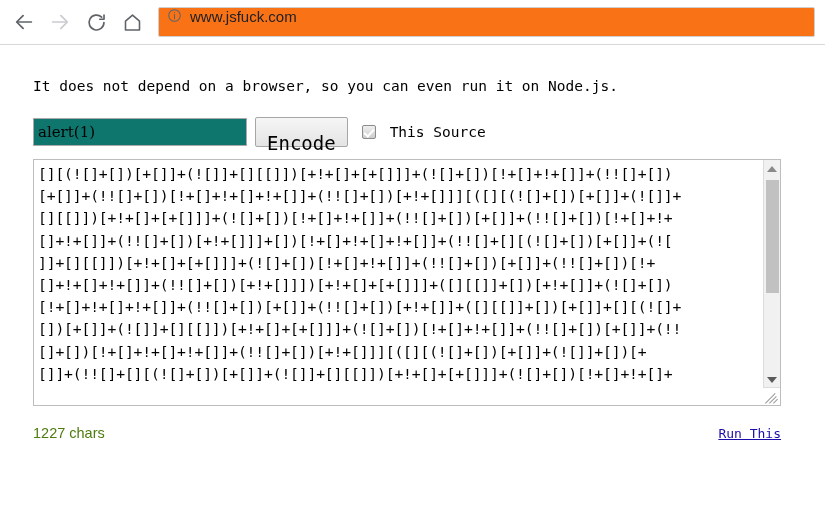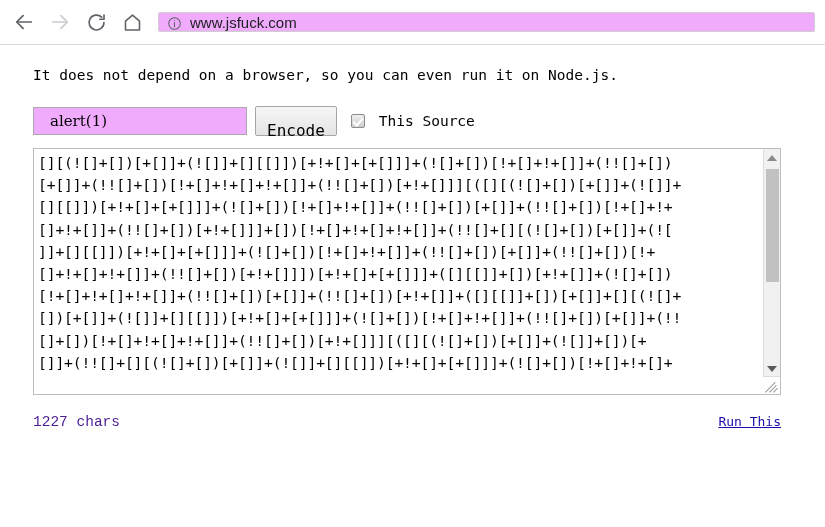"www.jsfuck.com" .omnibox { align-items: flex-end -> flex-start; background: #f0abfc -> #f97316; height: 20px -> 30px }
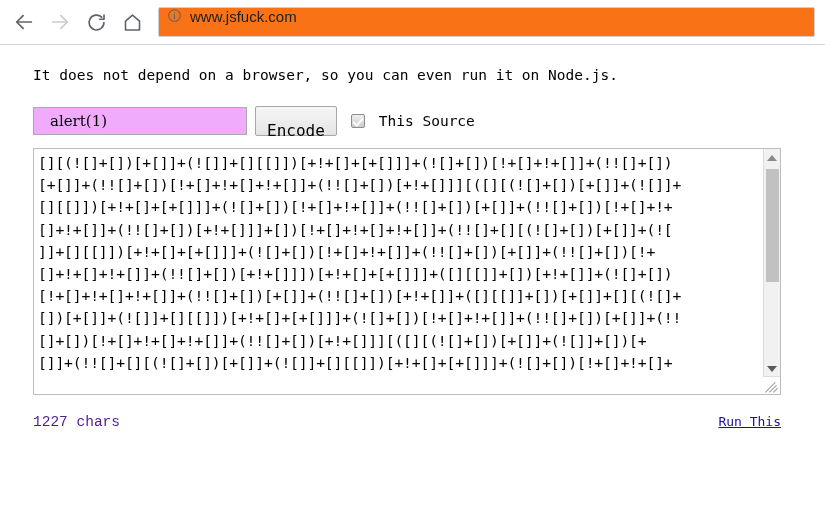"It does not depend on" .para { margin: 4px 0 8px 0 -> 15px 0 8px 0 }
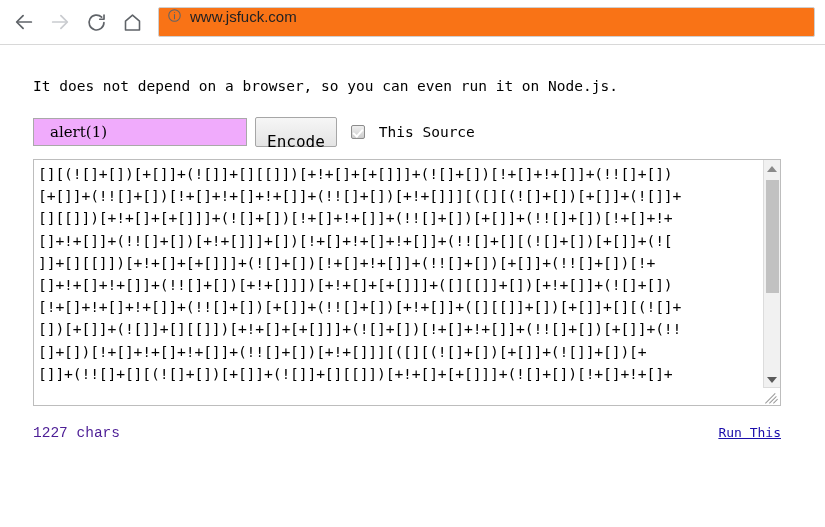"alert(1)" .script-input { background: #f0abfc -> #0f766e; padding: 2px 16px -> 2px 4px }
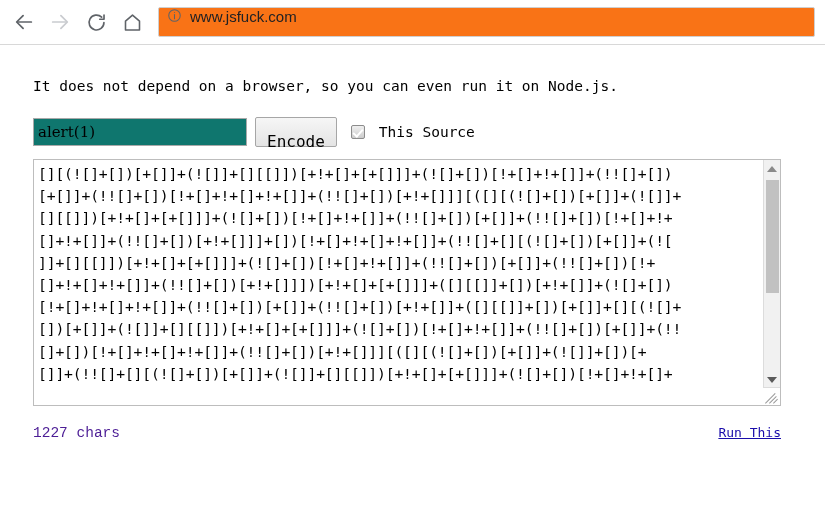"Encode" .encode-btn { font-size: 16px -> 19px }
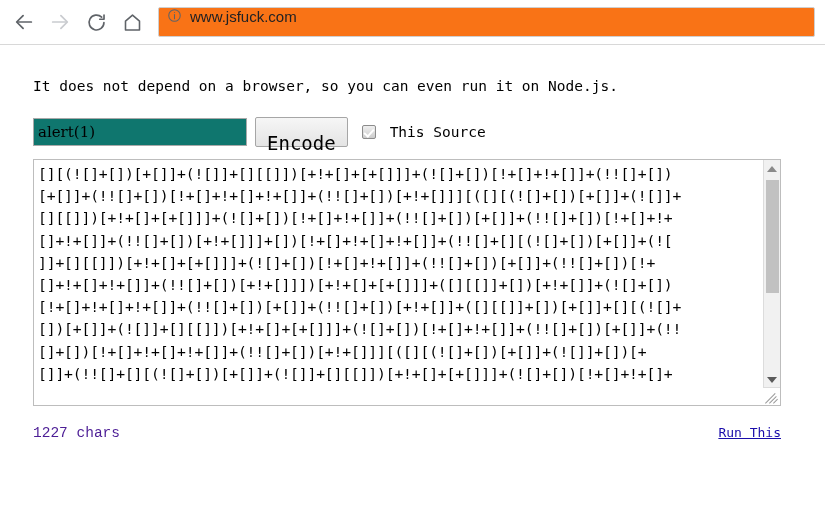"1227 chars" .char-count { color: #4c1d95 -> #4d7c0f; font-family: Liberation Mono, monospace -> Liberation Sans, sans-serif }
